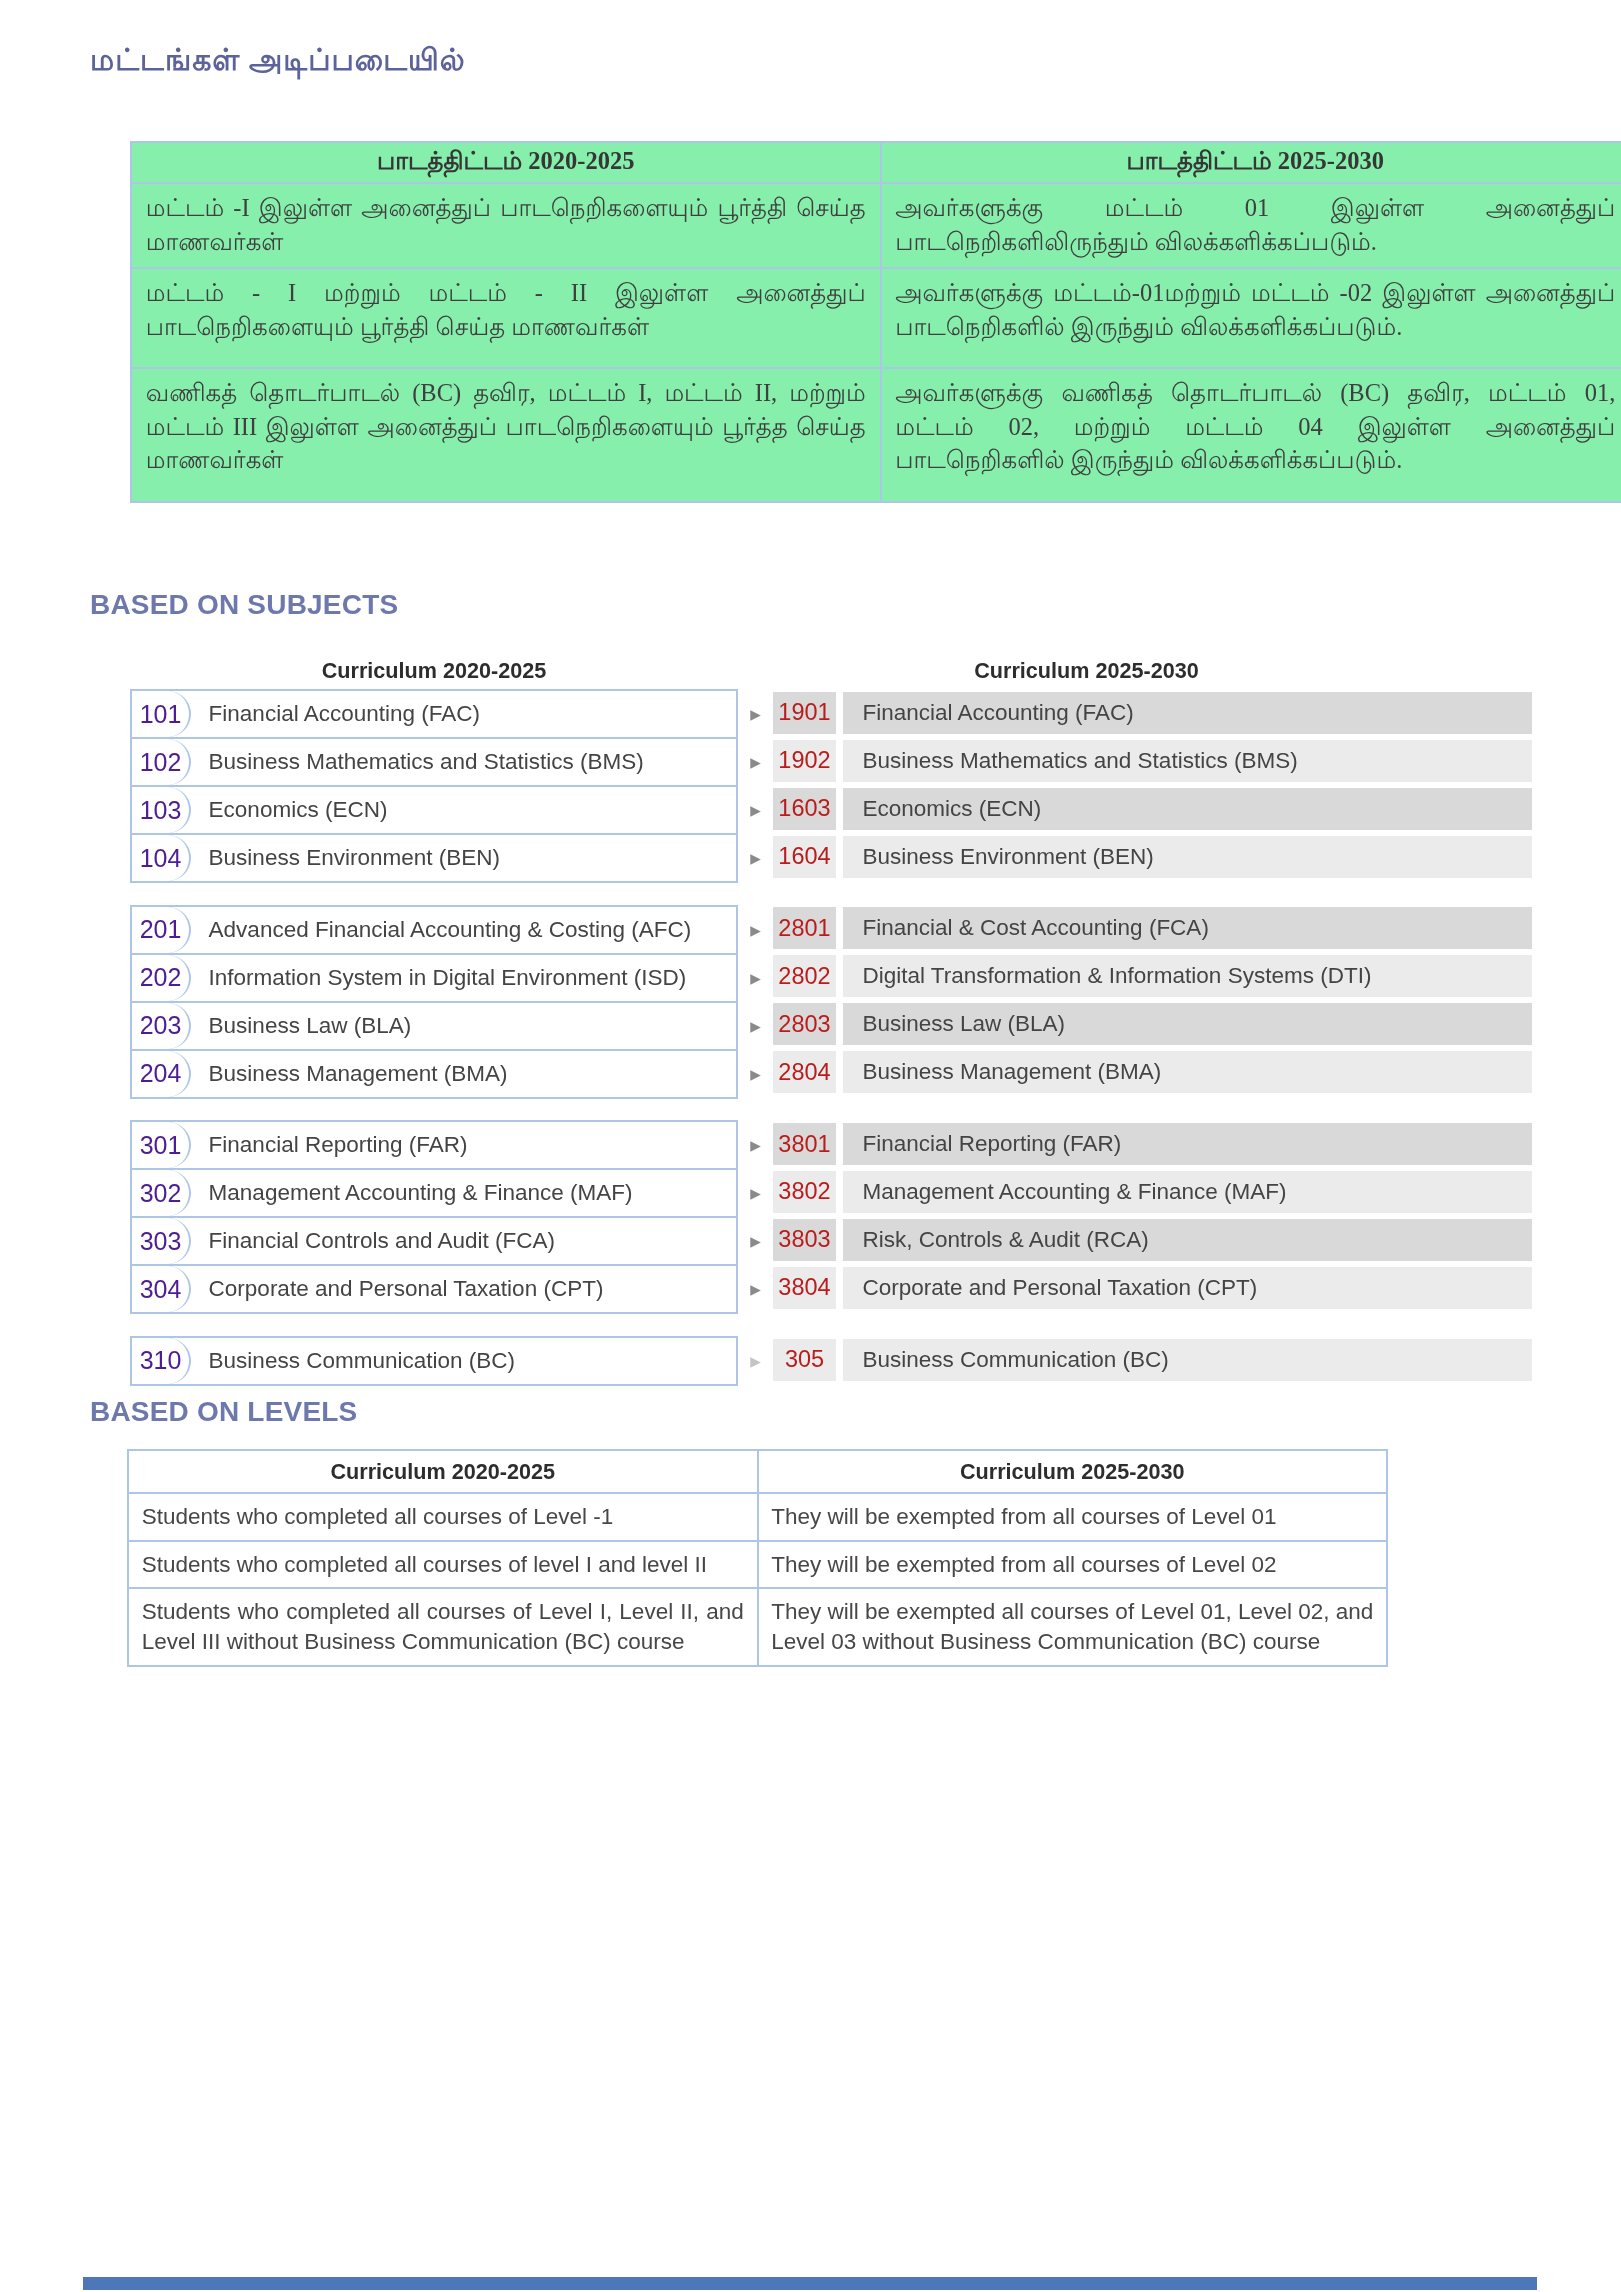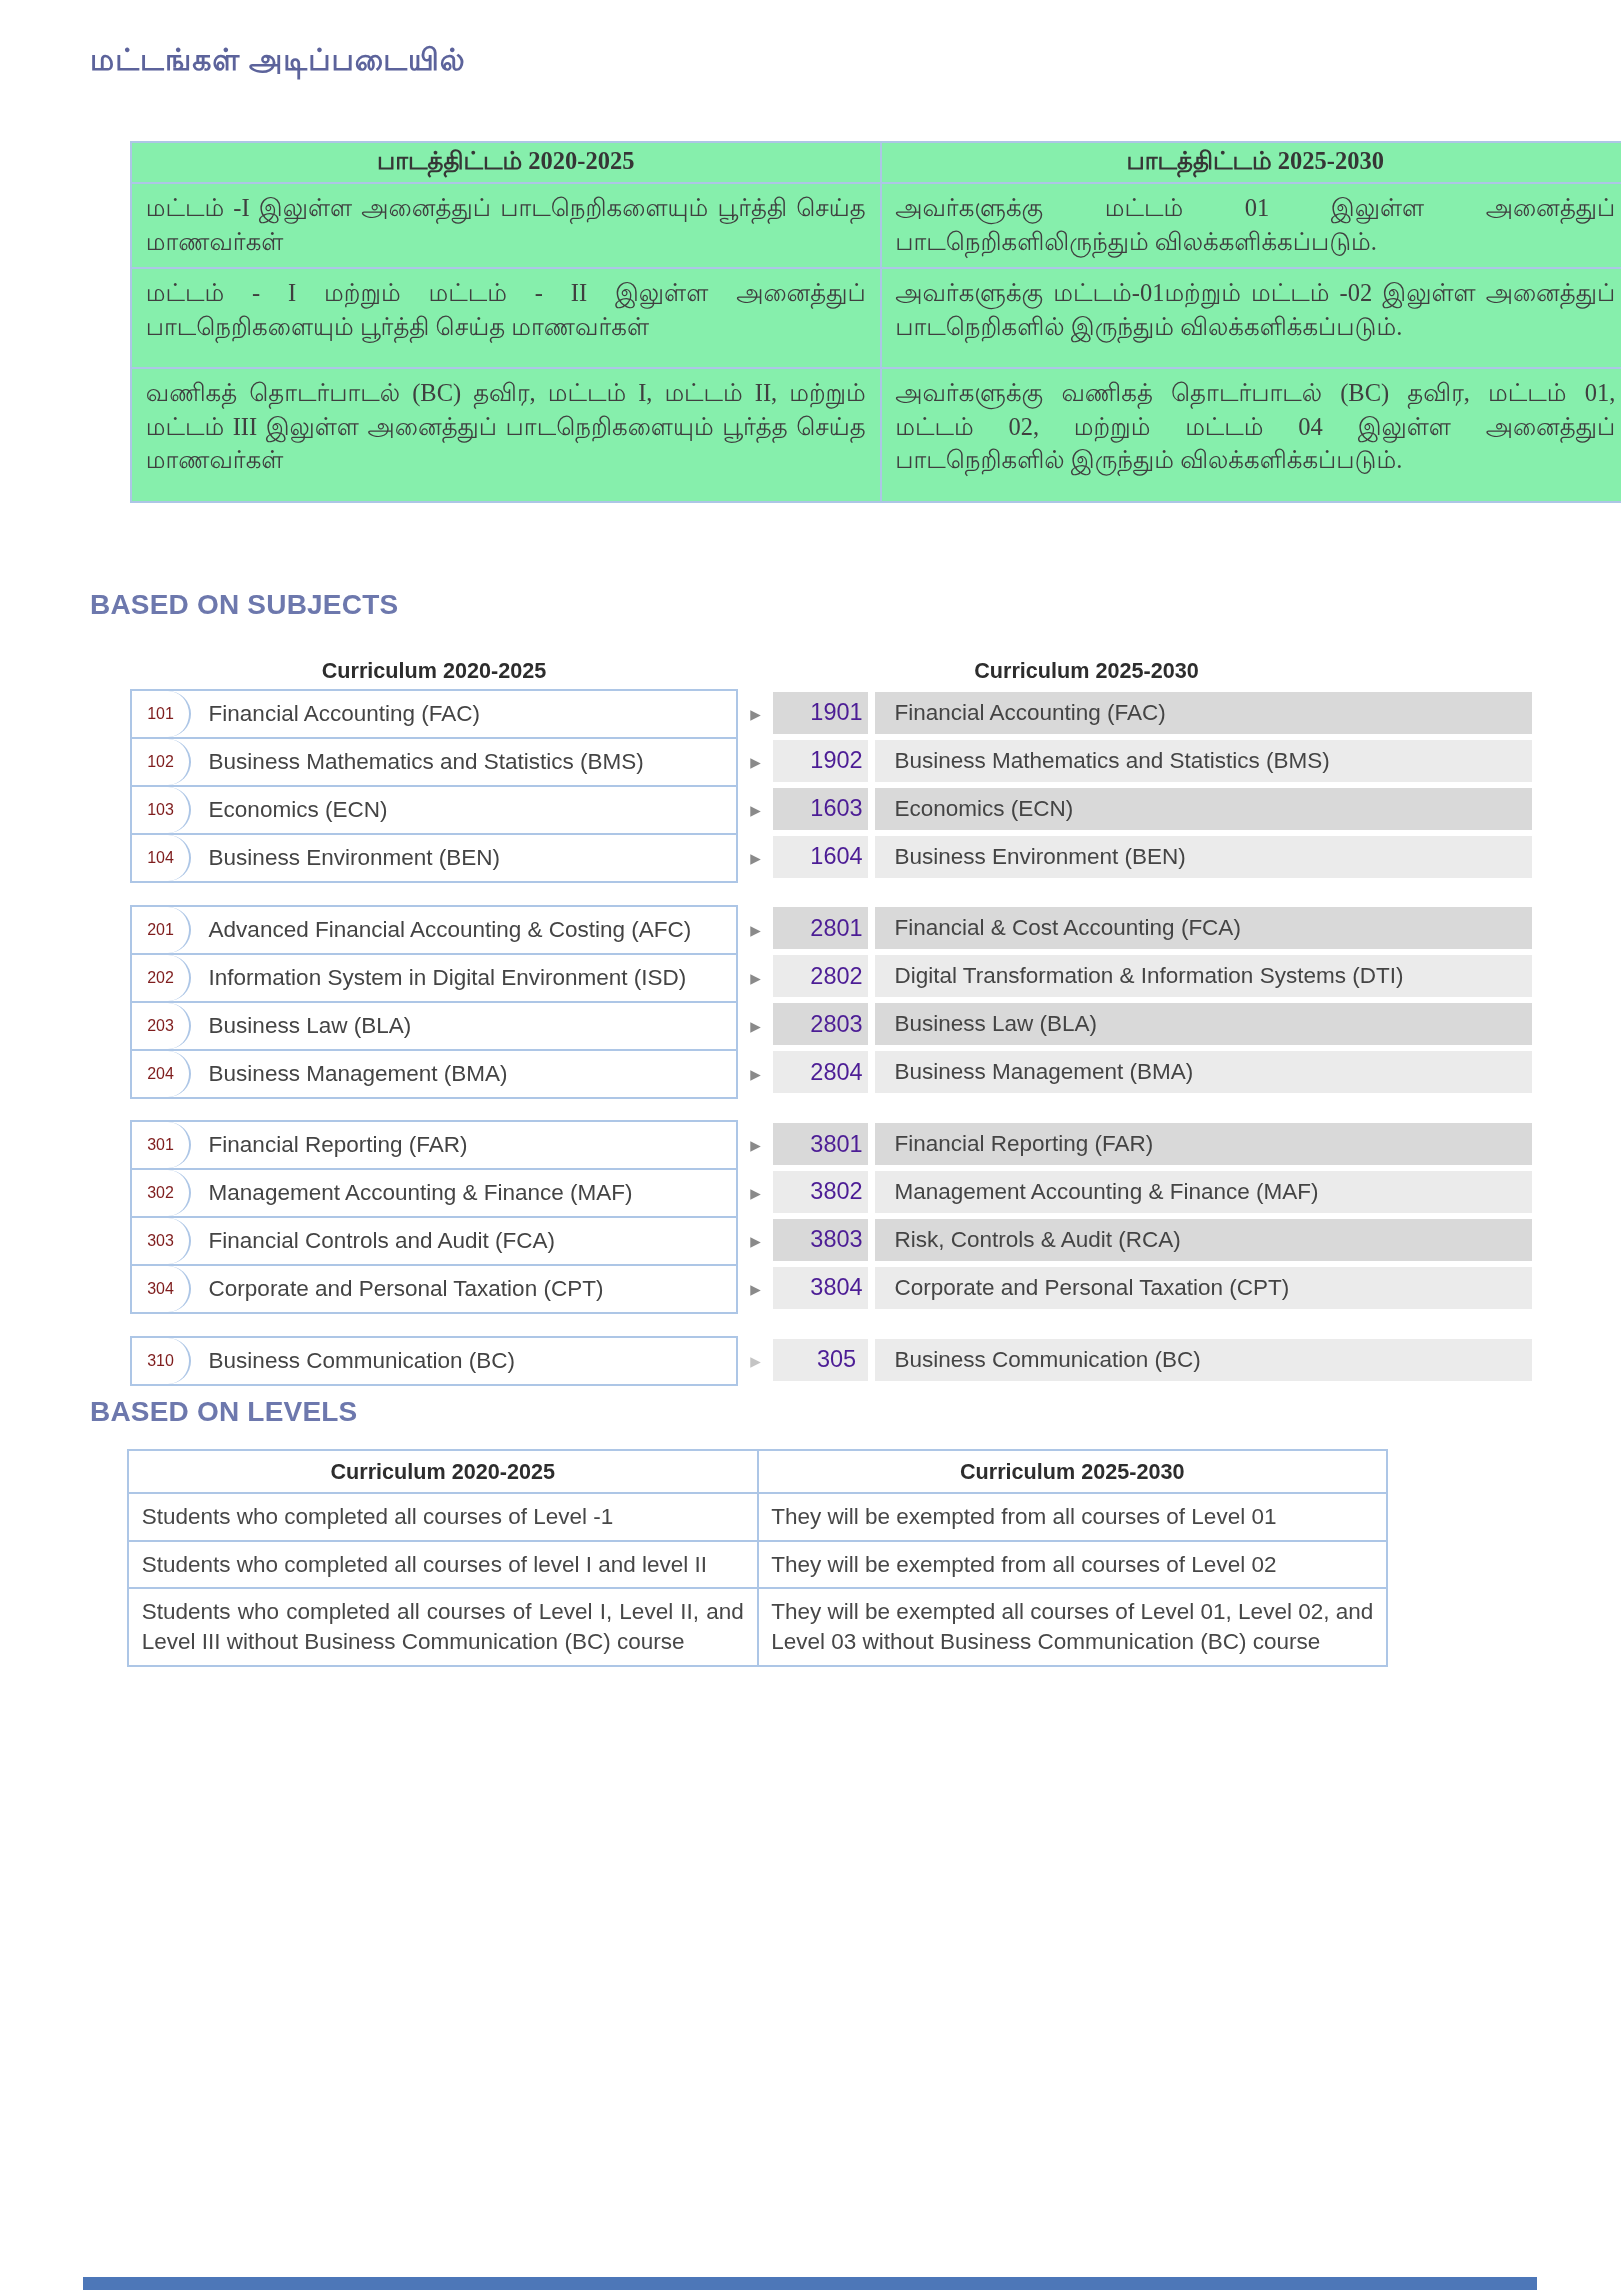"101" .code-left { color: #7f1d1d -> #4c1d95; font-size: 16px -> 25px }
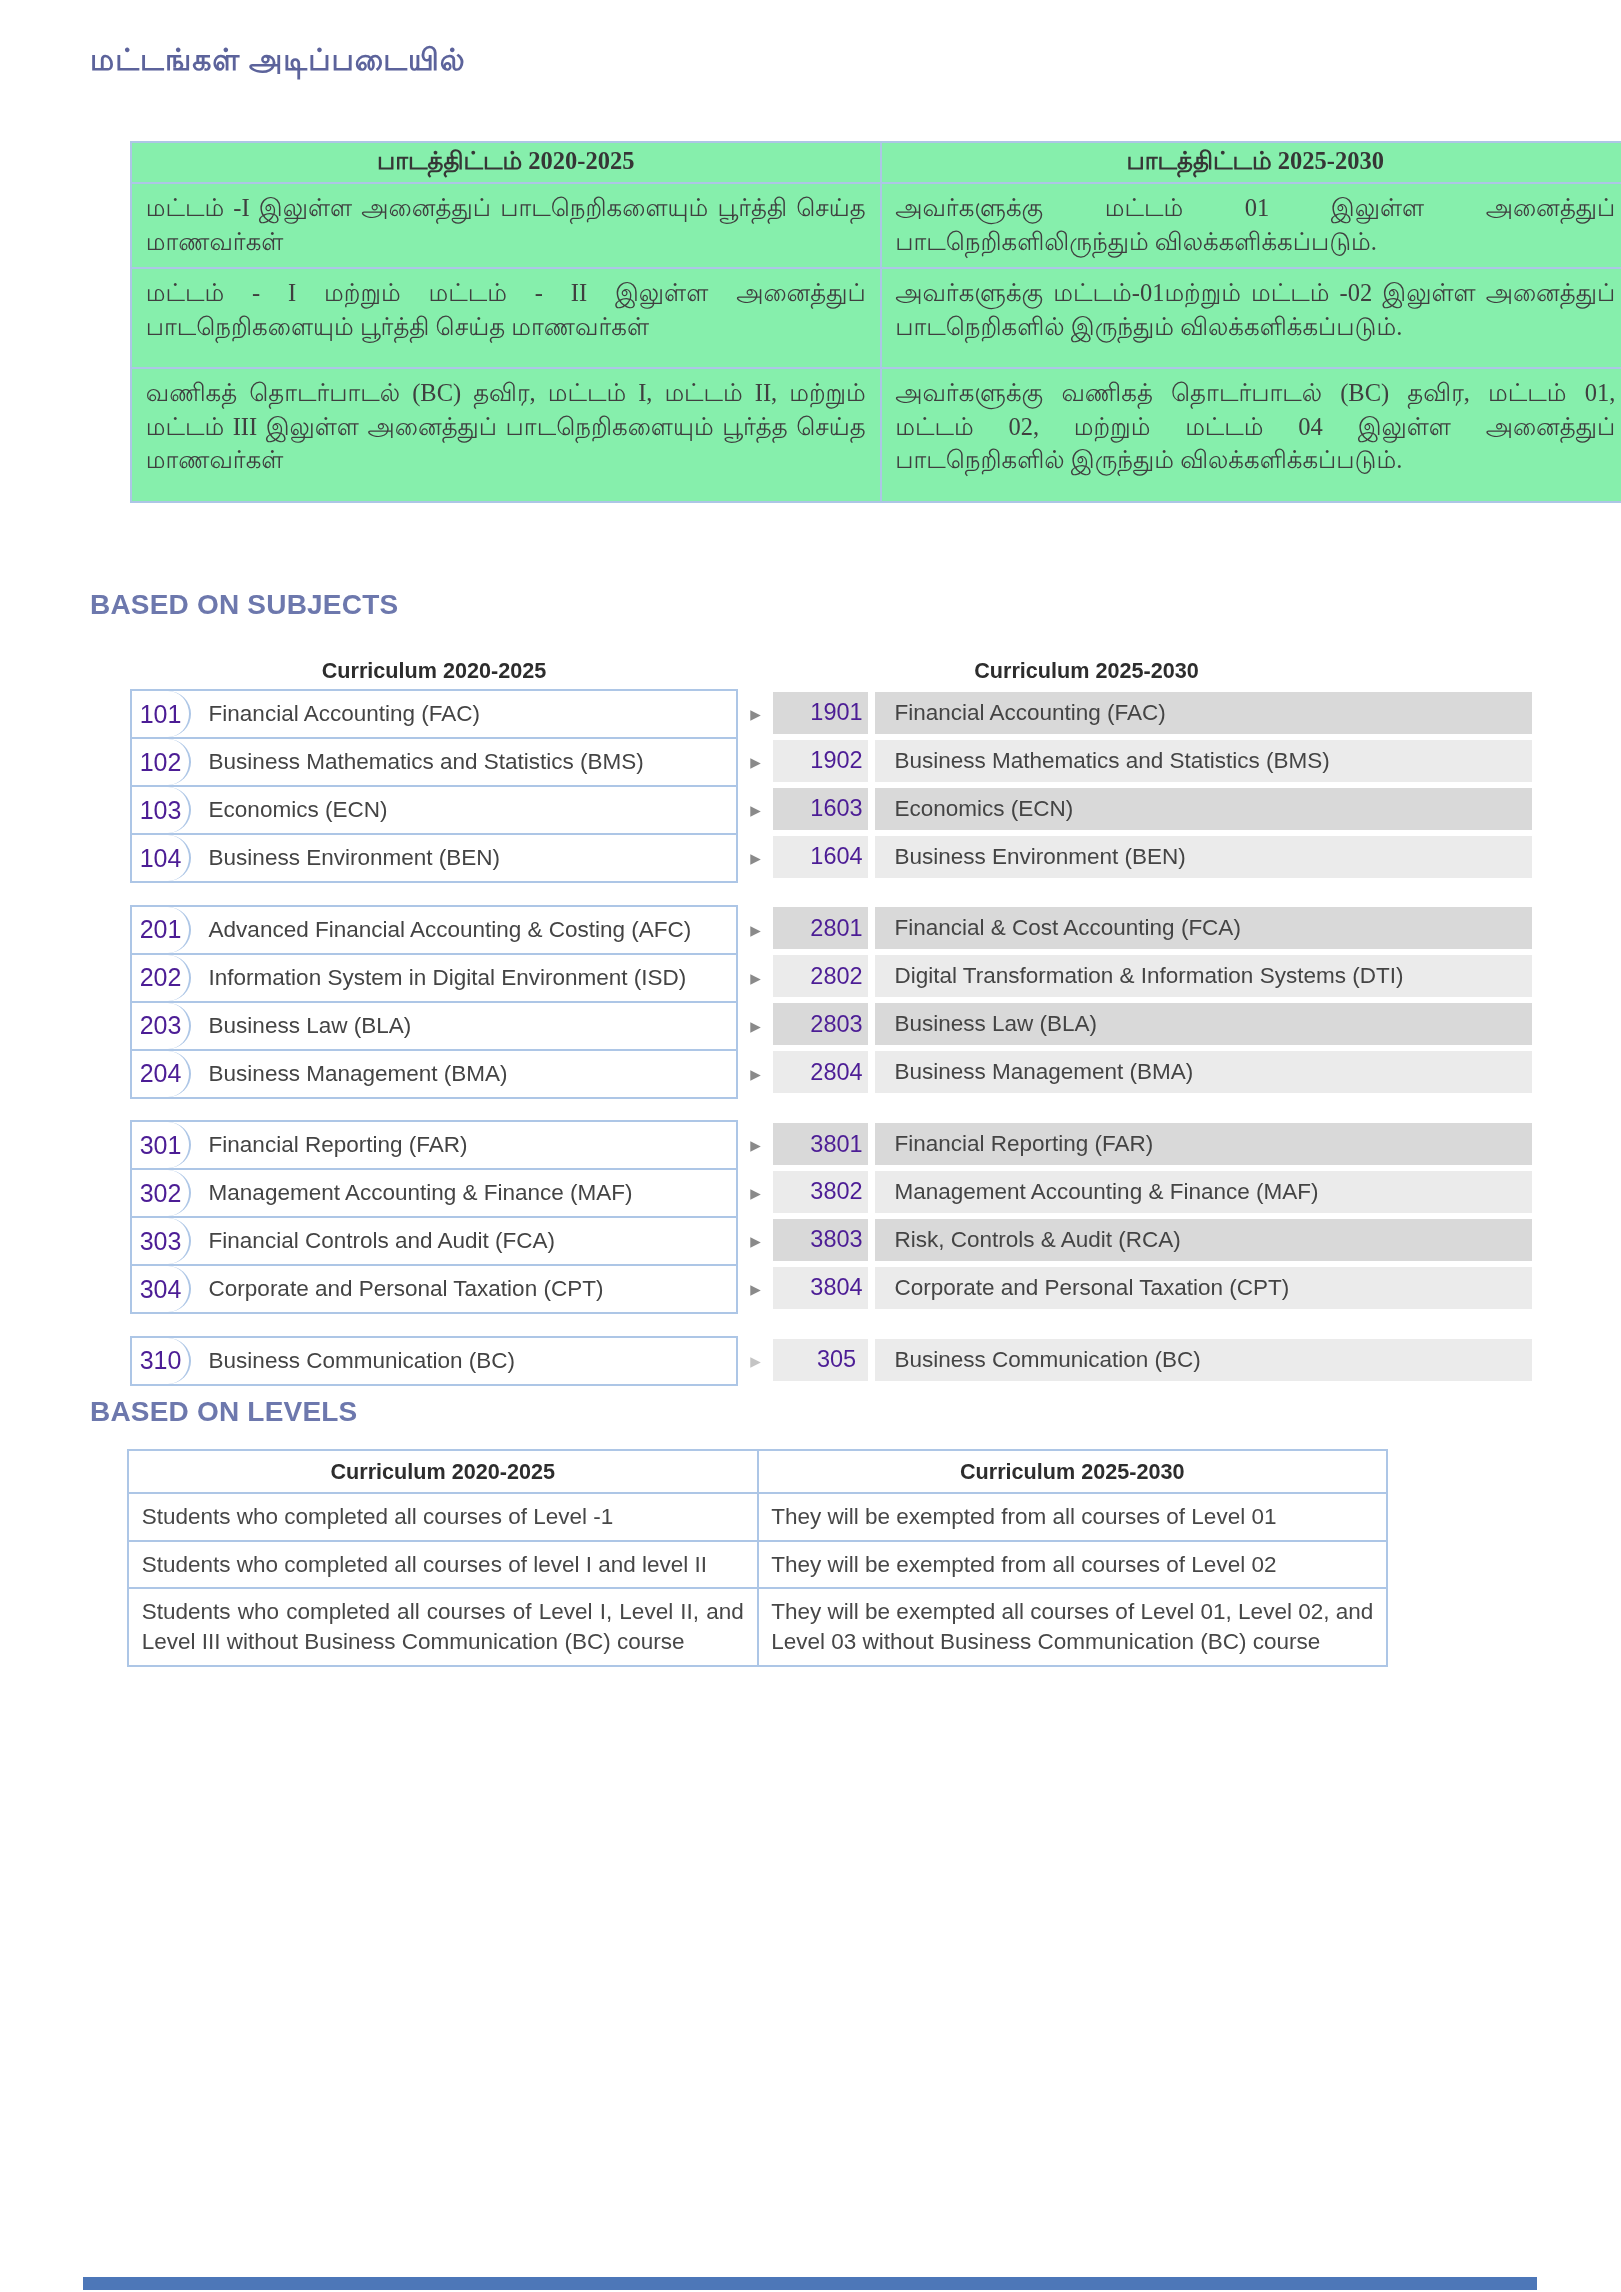"1901" .code-right { color: #4c1d95 -> #b91c1c; padding-left: 32px -> none }
